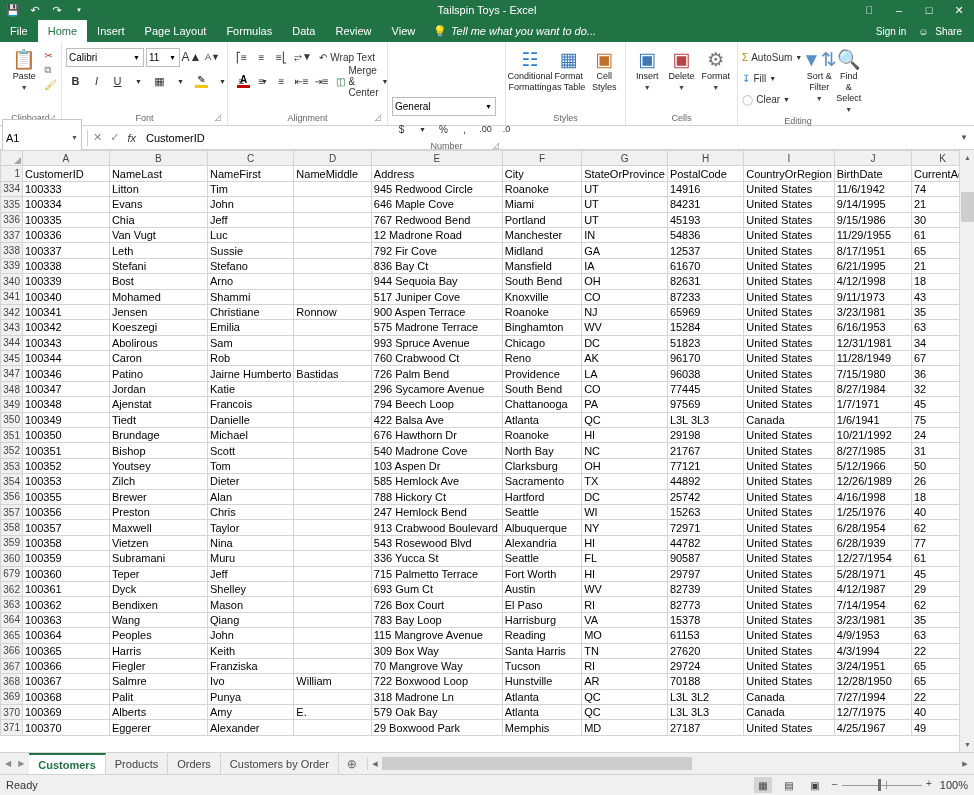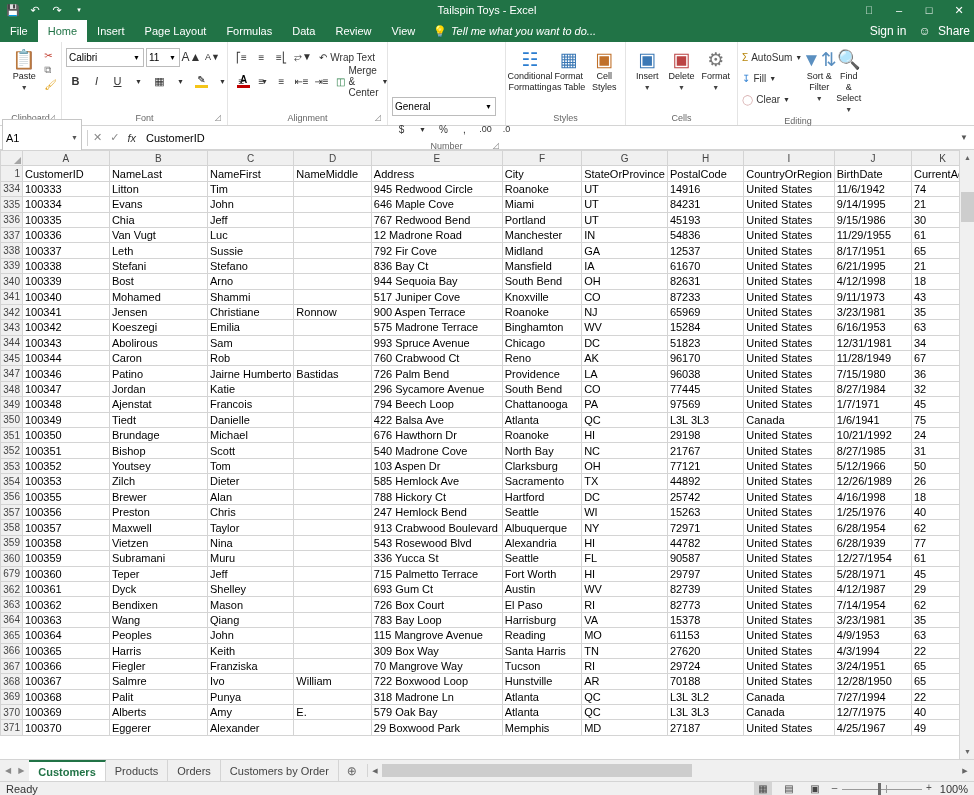"Sign in" .tabs-right { font-size: 12px -> 10px; padding-right: 4px -> 12px }
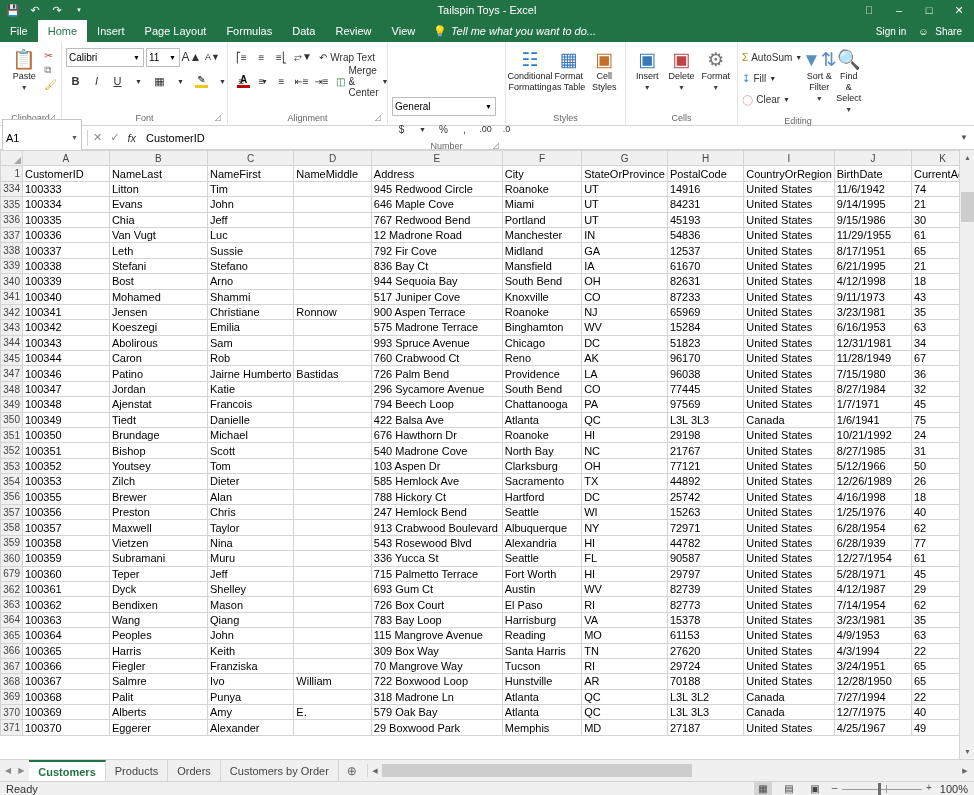"Ready" .statusbar { height: 14px -> 21px }
